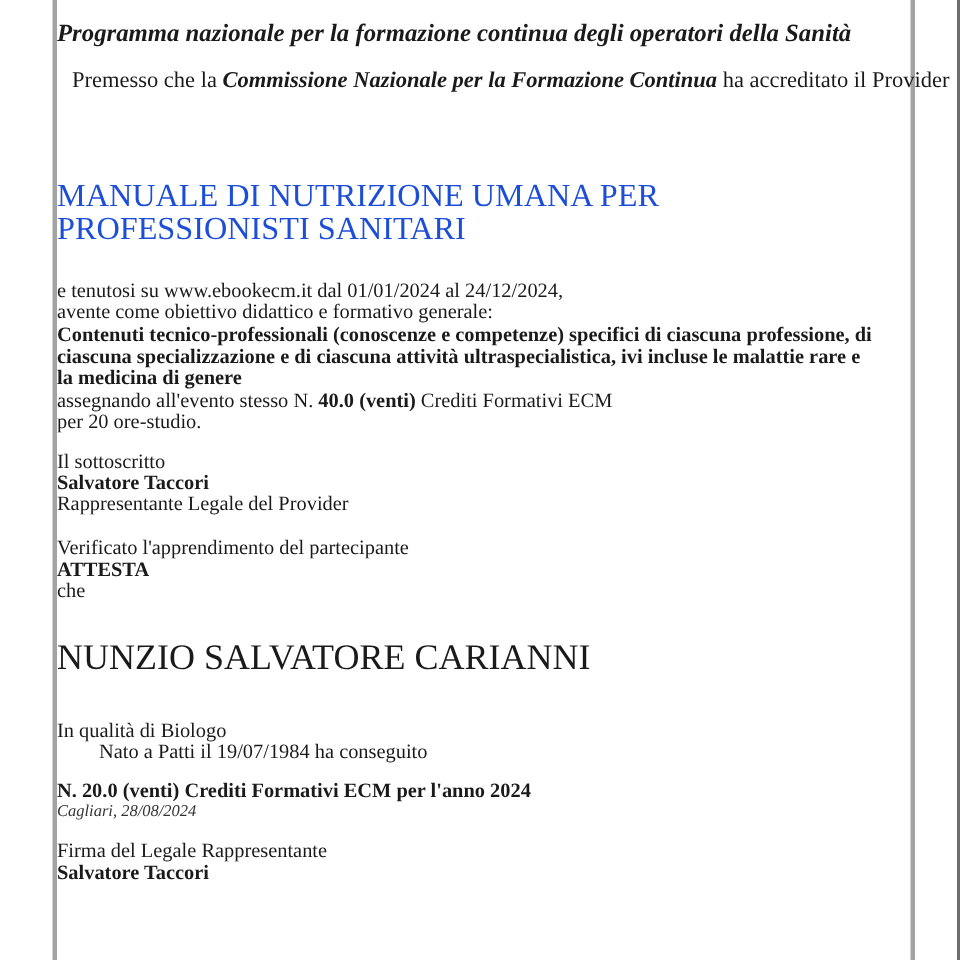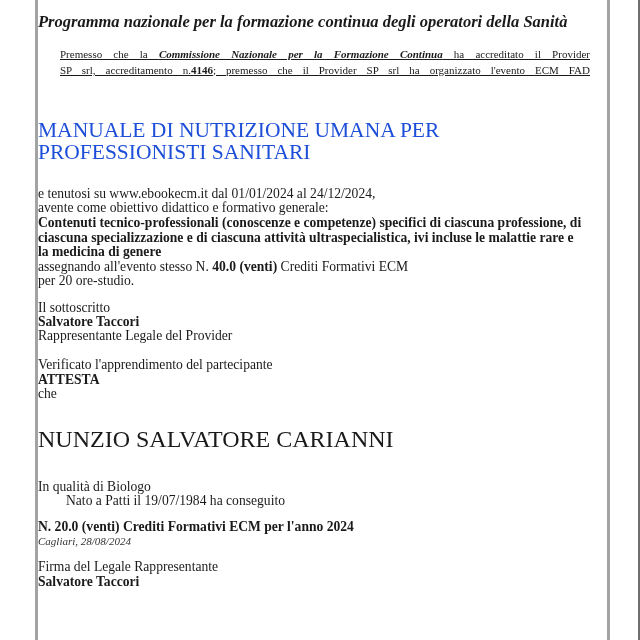"Premesso che la Commissione Nazionale" .para { font-size: 11px -> 15px; left: 60px -> 48px; text-decoration: underline -> none }
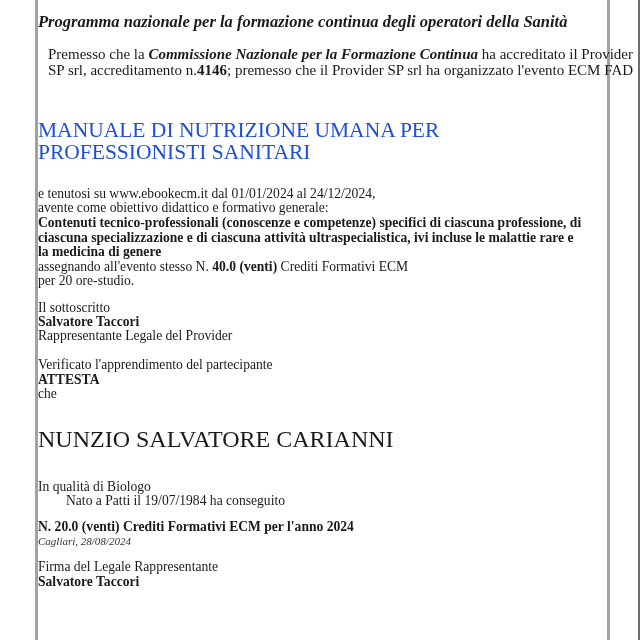"SP srl, accreditamento n.4146; premesso" span.l { html: <span><span>SP srl, accreditamento n.</span><b>4146</b><span>; premesso che il Provider SP srl ha organizzato l'evento ECM FAD</span></span> -> none }
